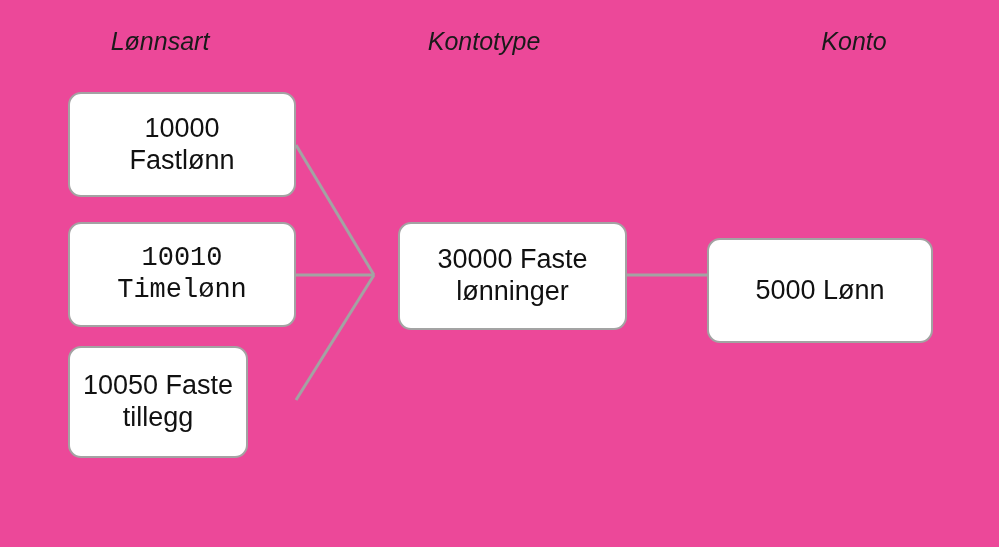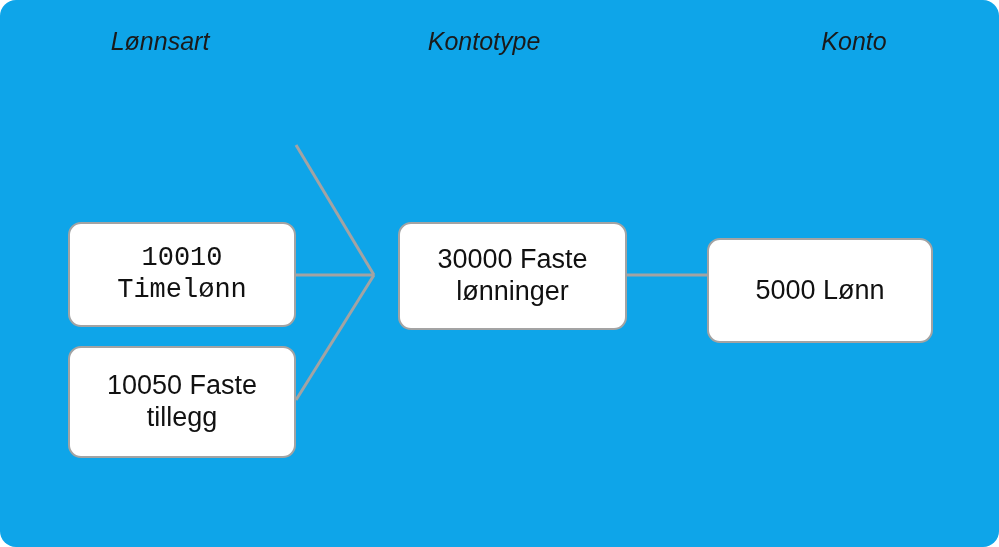"Lønnsart" div { background: #0ea5e9 -> #ec4899; border-radius: 16px -> none }
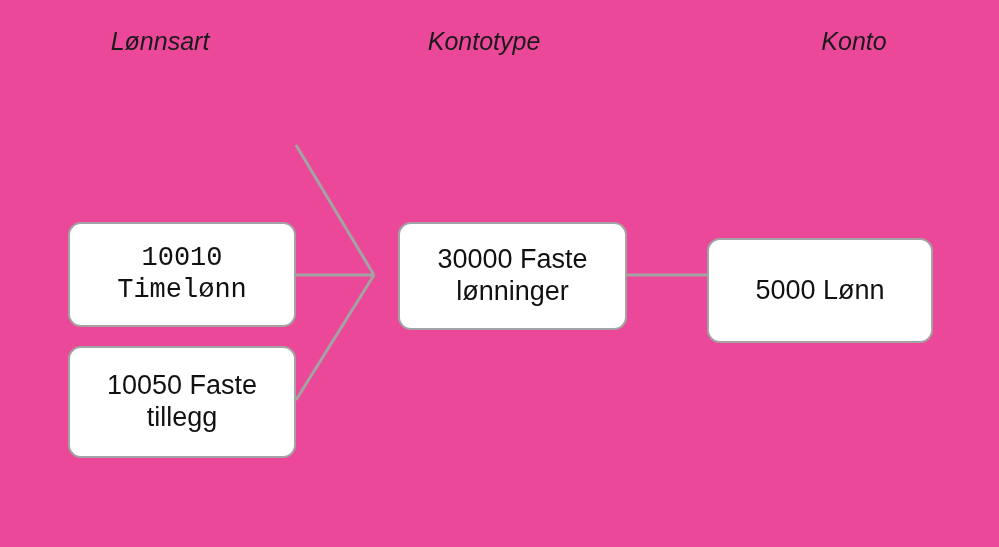"10000" div.node { html: none -> <div> <span><span>10000</span><br><span>Fastlønn</span></span> </div> }
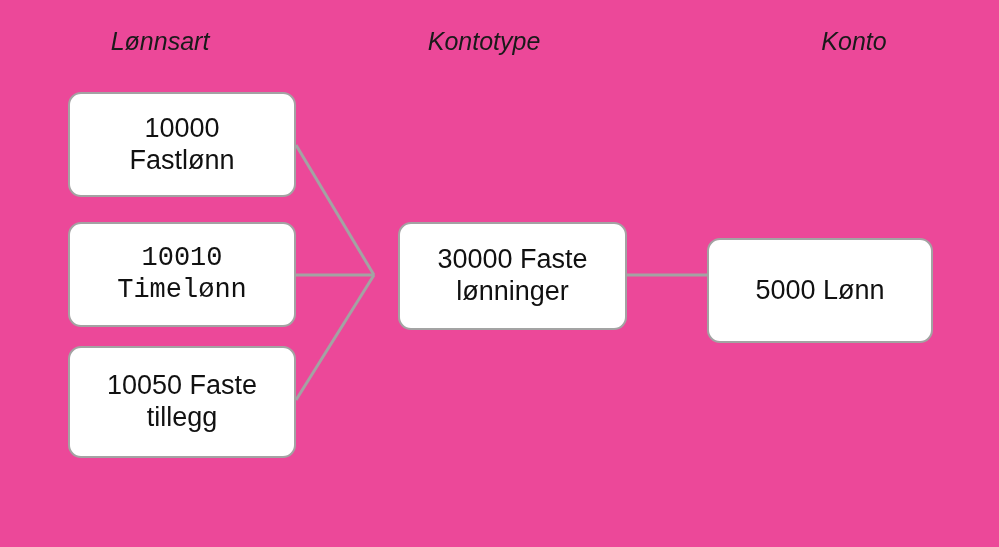"10050 Faste" div.node { width: 228px -> 180px }
